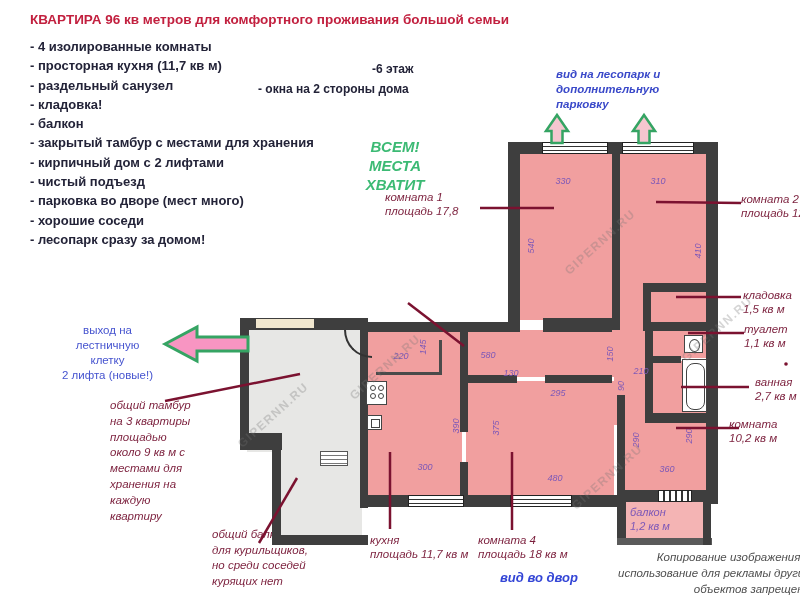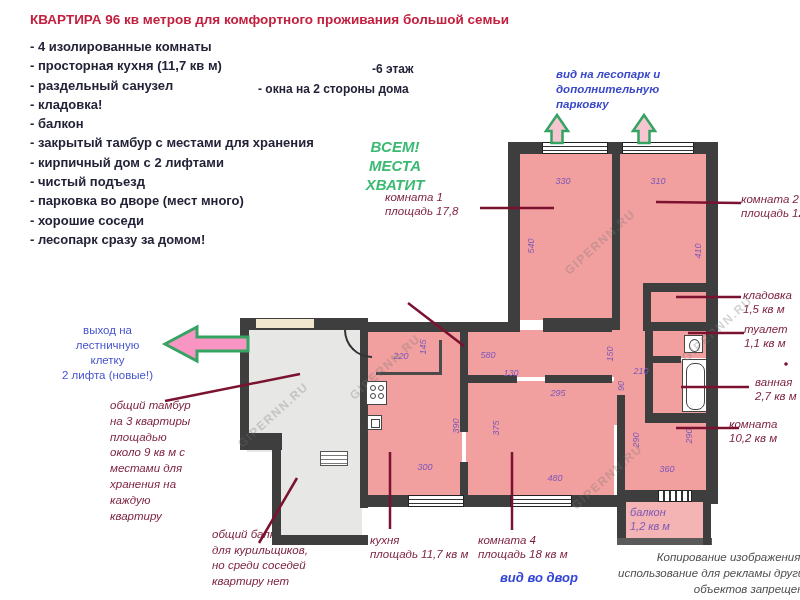"квартиру нет" div { text: квартиру -> курящих }
